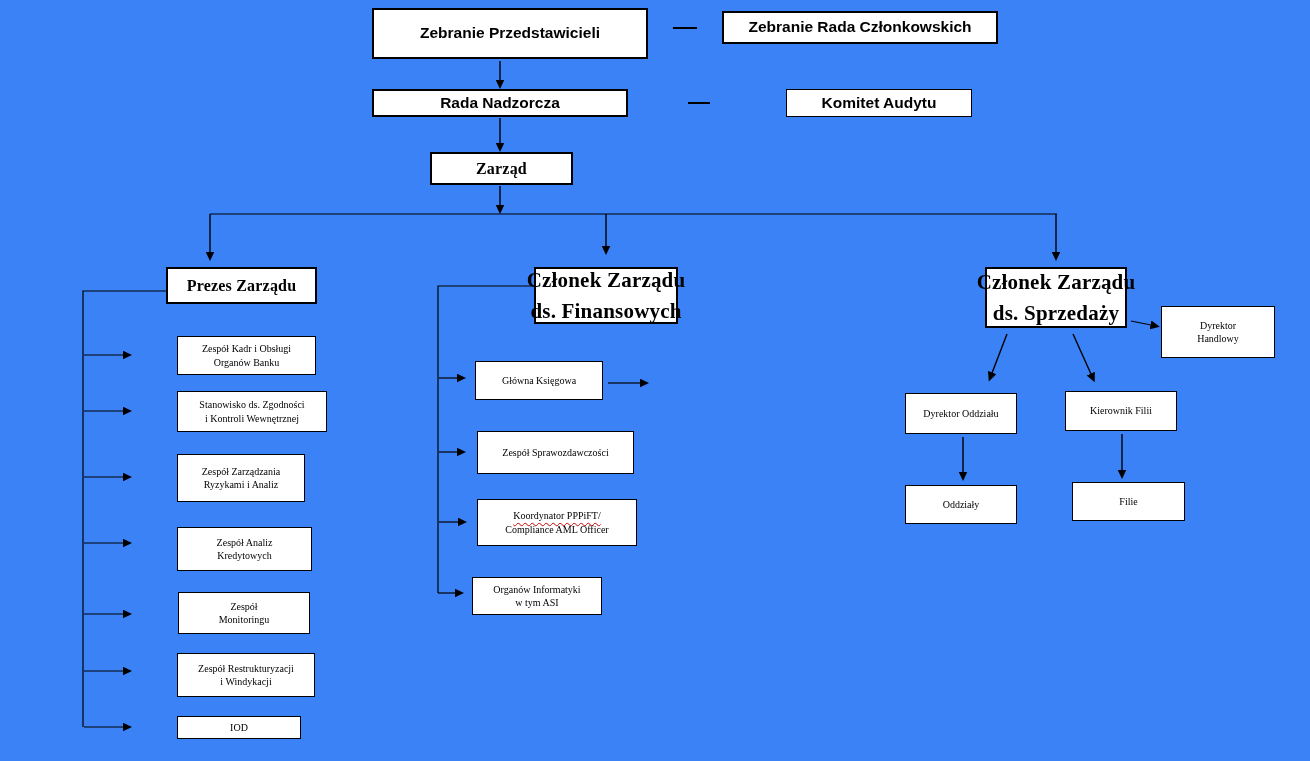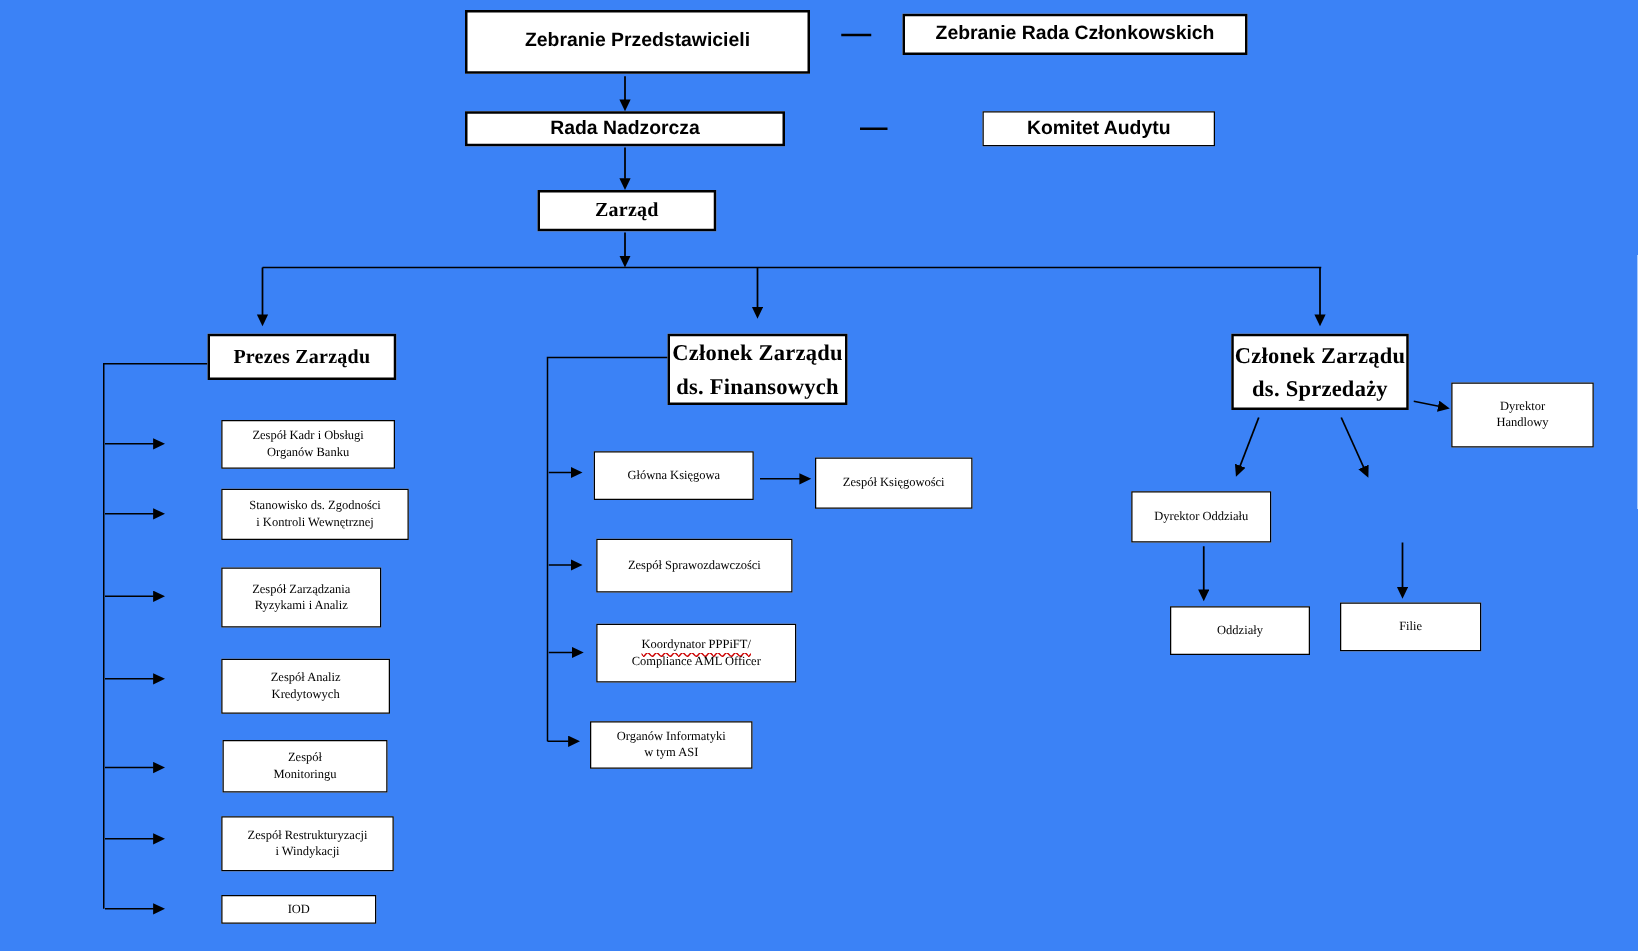"Członek Zarządu" .serifb2 { font-size: 18px -> 21px }
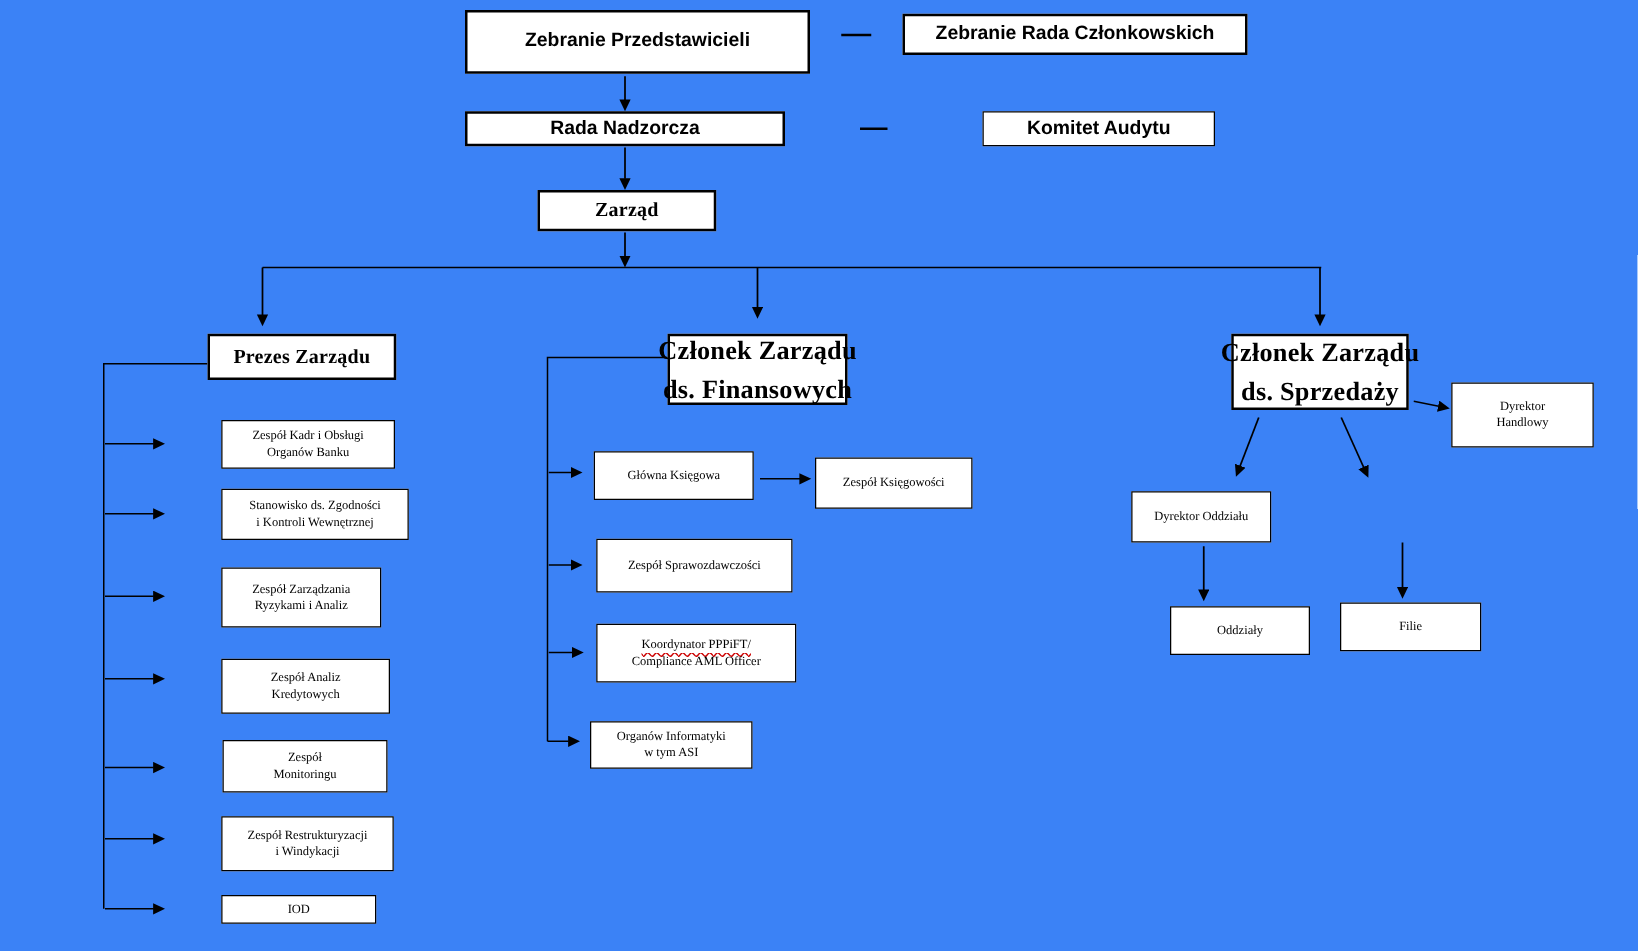"Zespół Księgowości" div.b { html: <div> <div>Zespół Księgowości</div> </div> -> none }
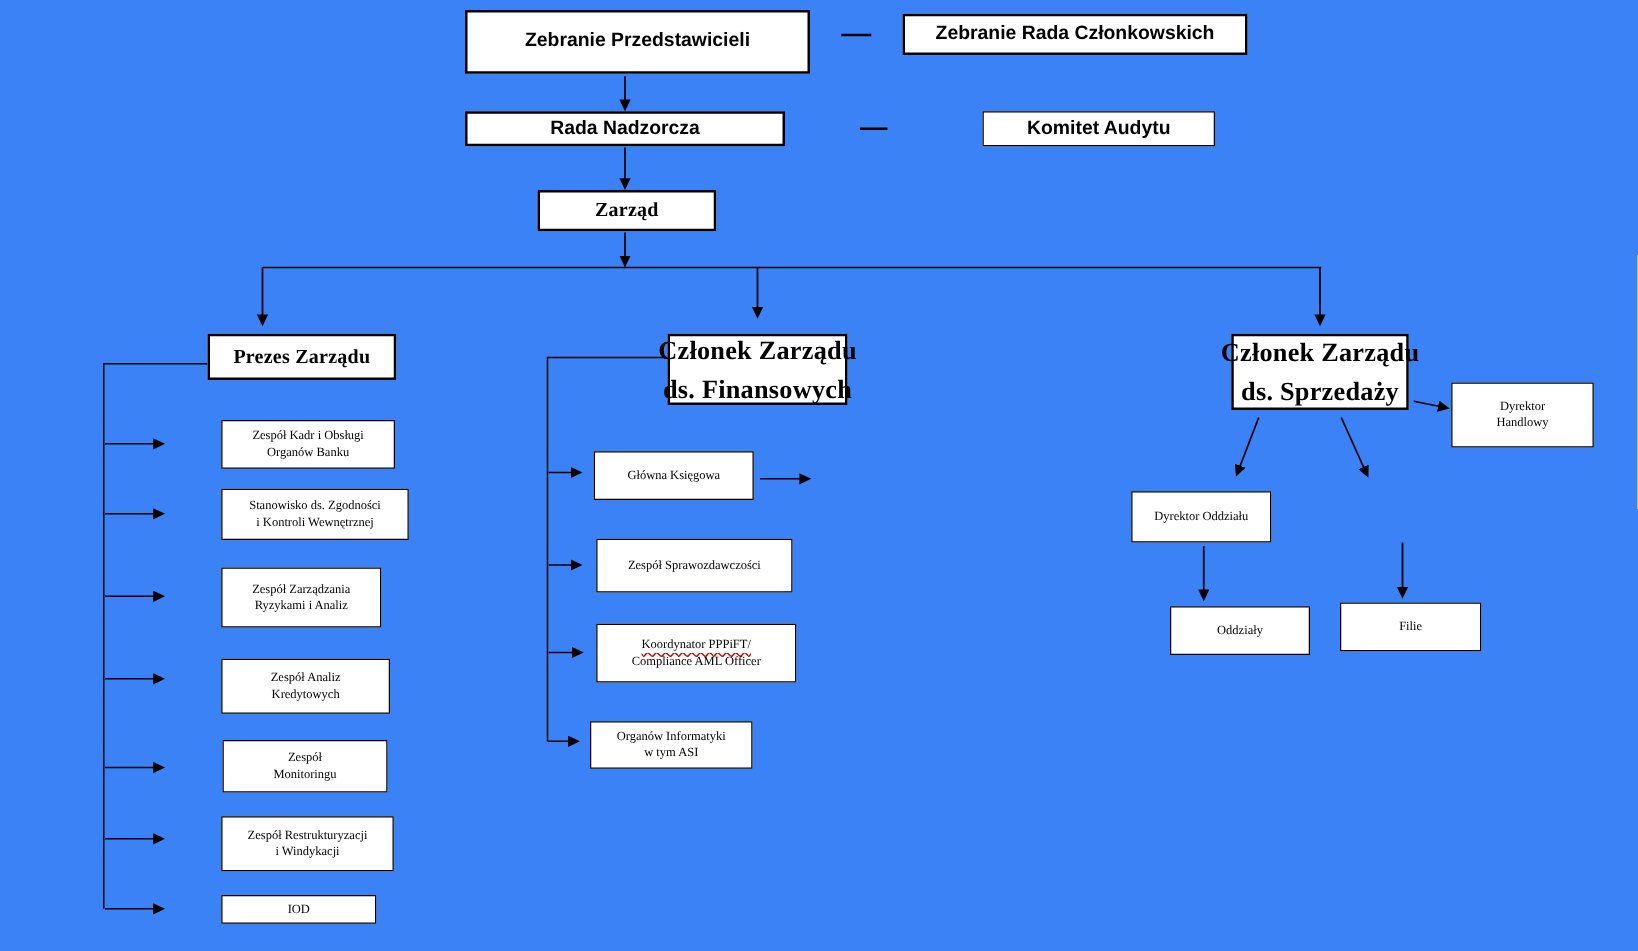"Kierownik Filii" div.b { html: none -> <div> <div>Kierownik Filii</div> </div> }
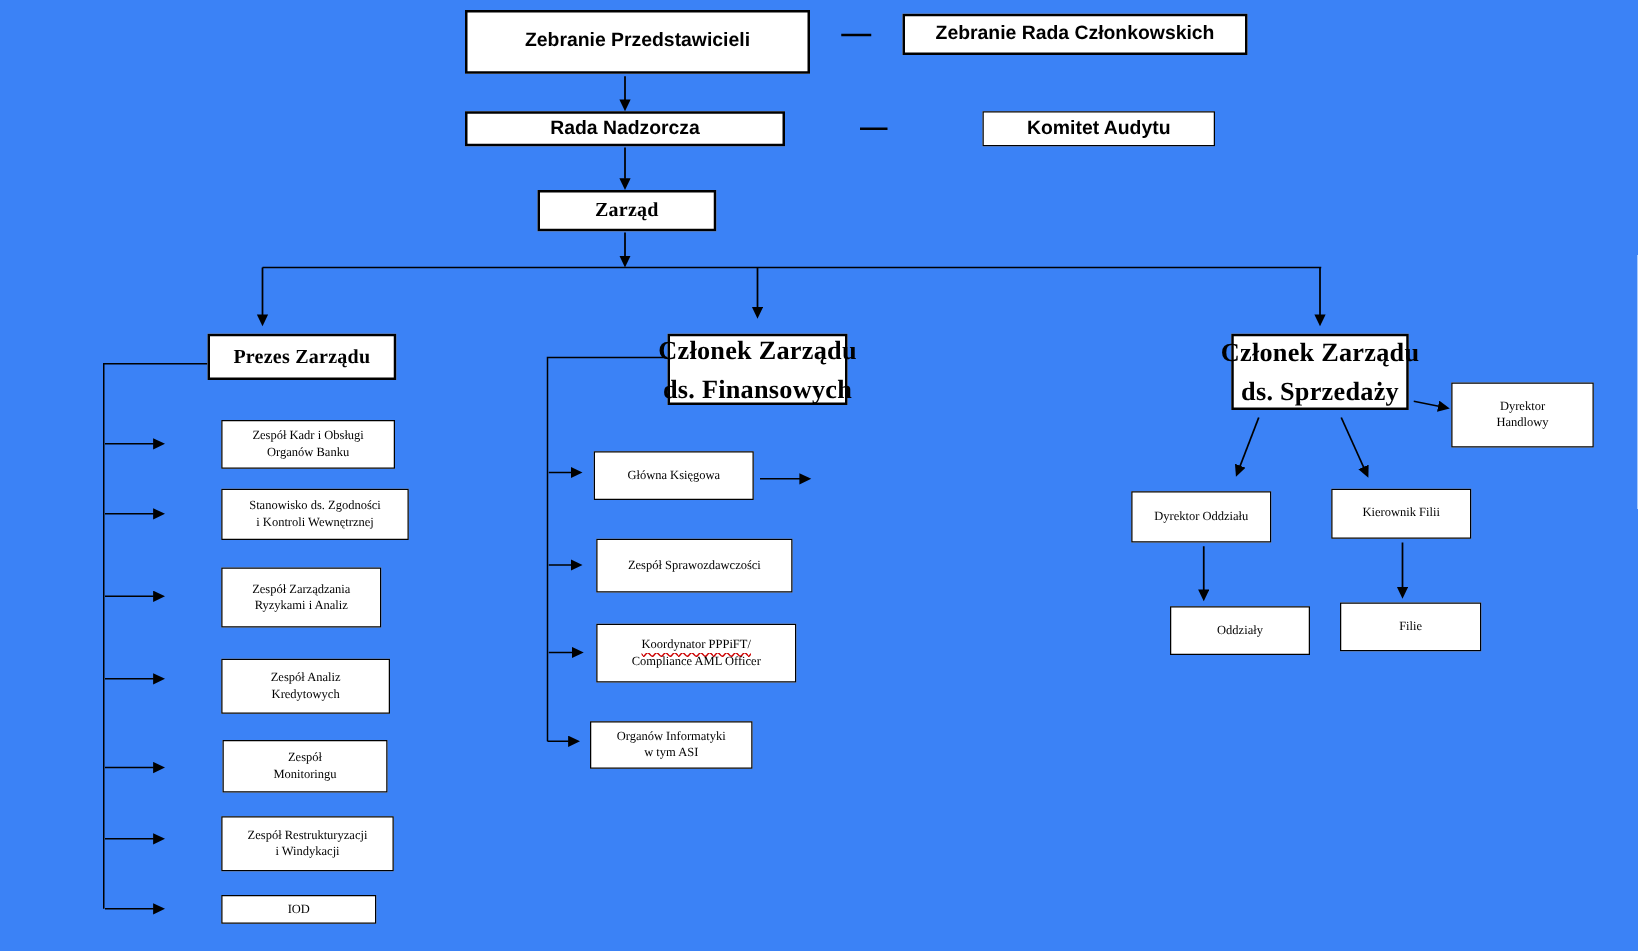"Oddziały" div.b { left: 936px -> 905px }
